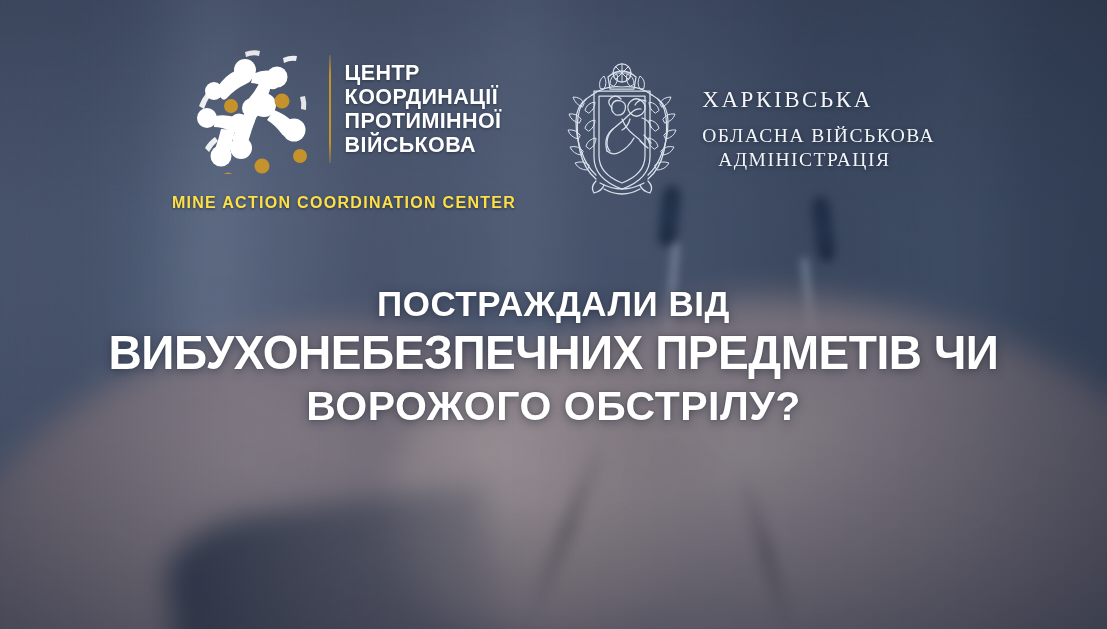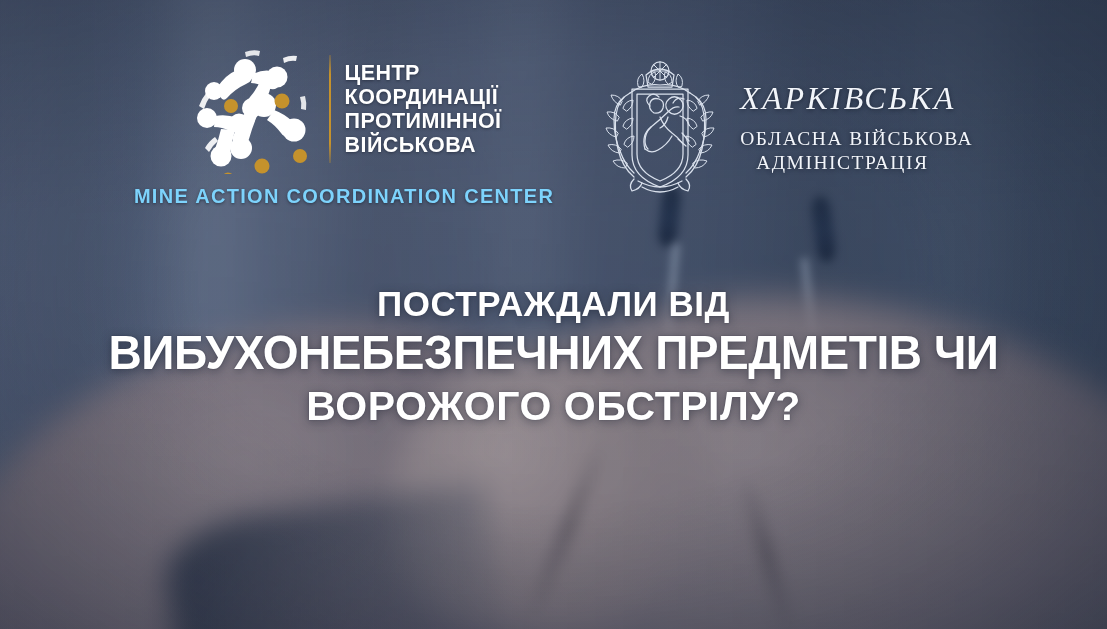"ХАРКІВСЬКА" .ova-l1 { font-size: 32px -> 23px; font-style: italic -> none }
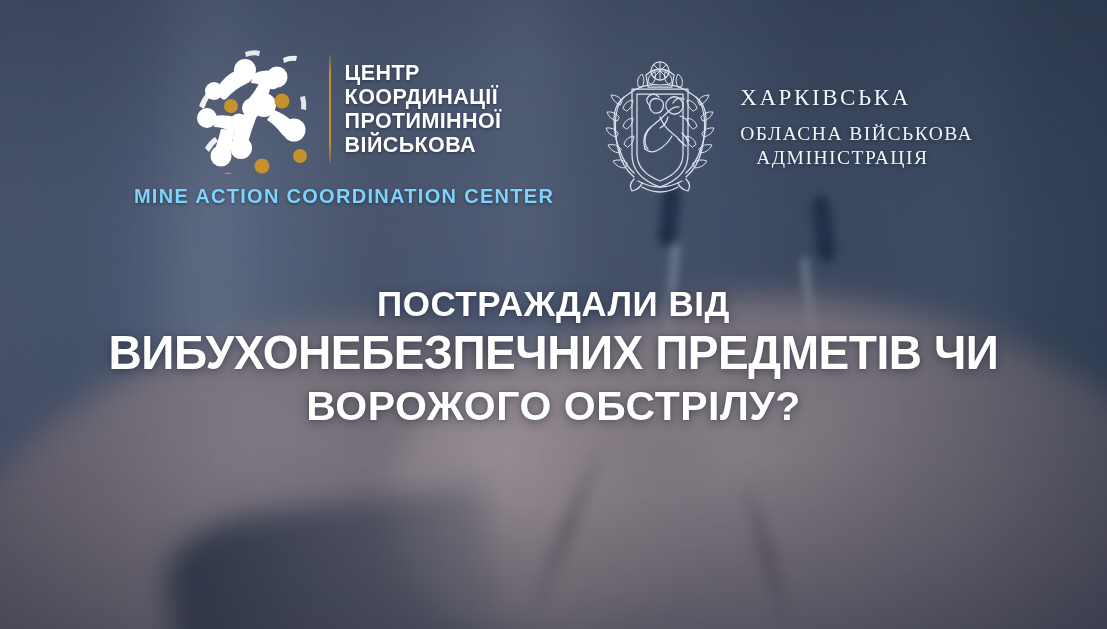"MINE ACTION COORDINATION CENTER" .macc-sub { color: #7dd3fc -> #fde047; font-size: 20px -> 16px; margin-top: 11px -> 20px }
